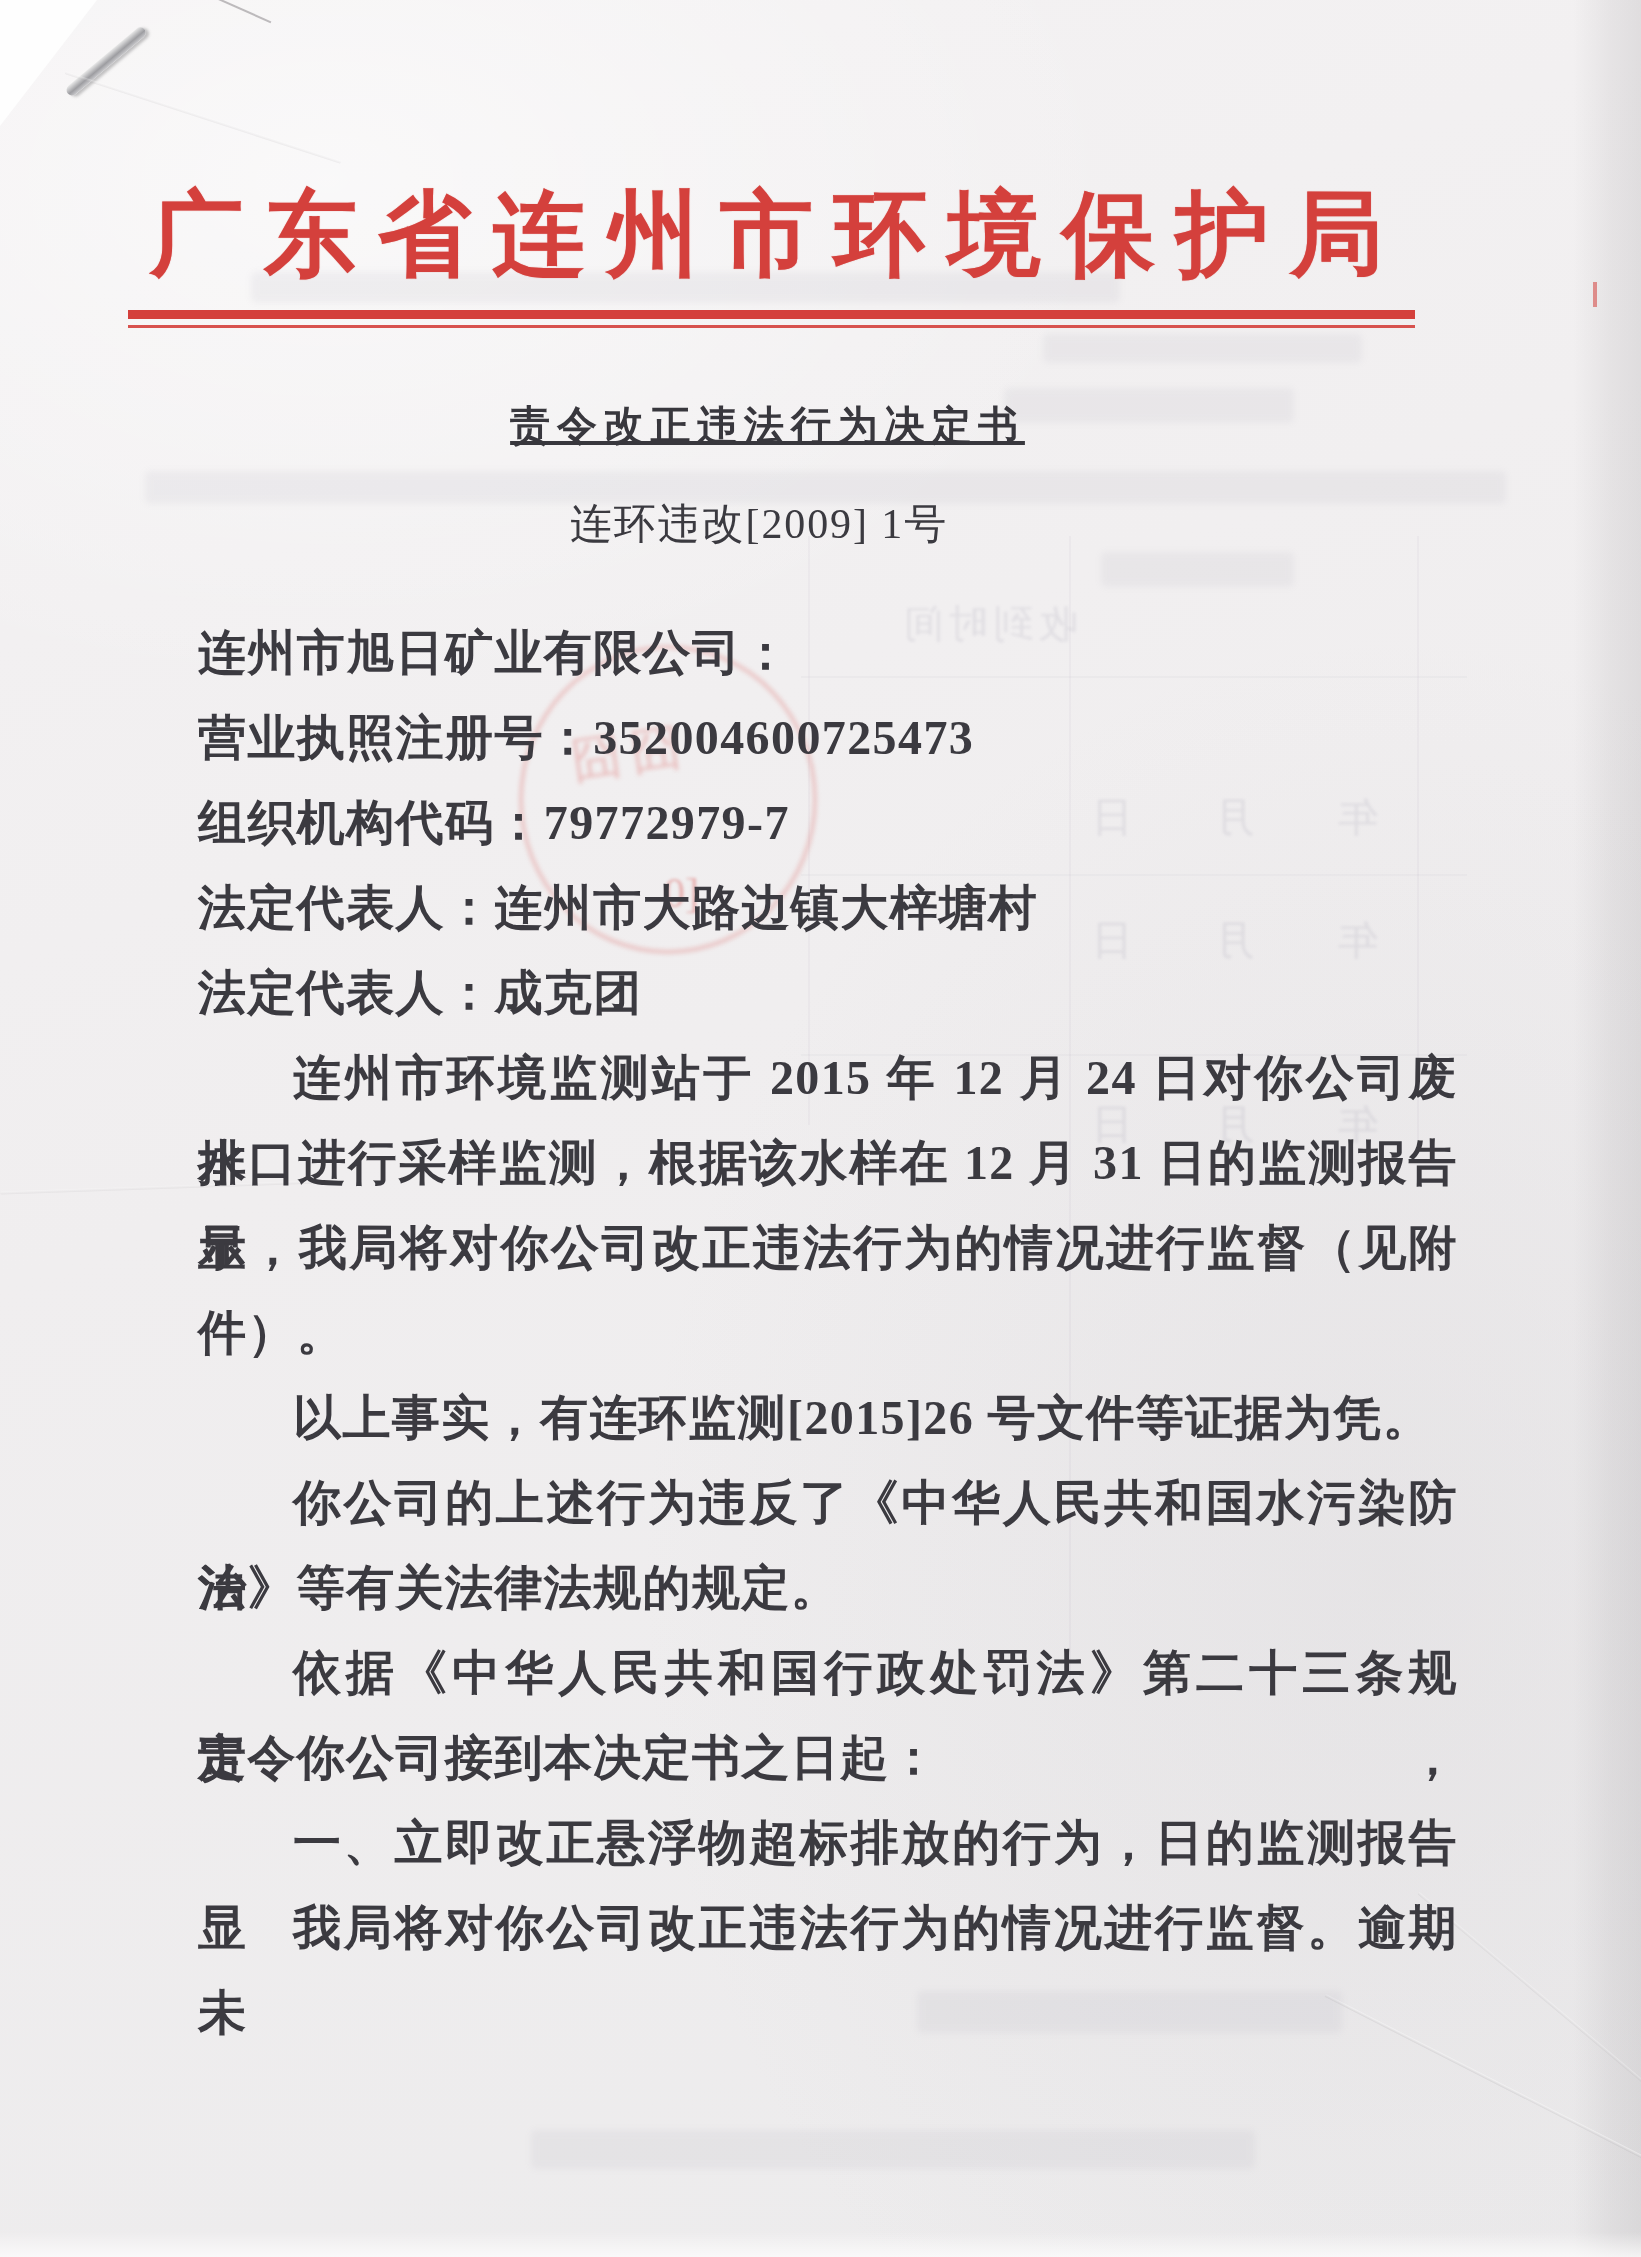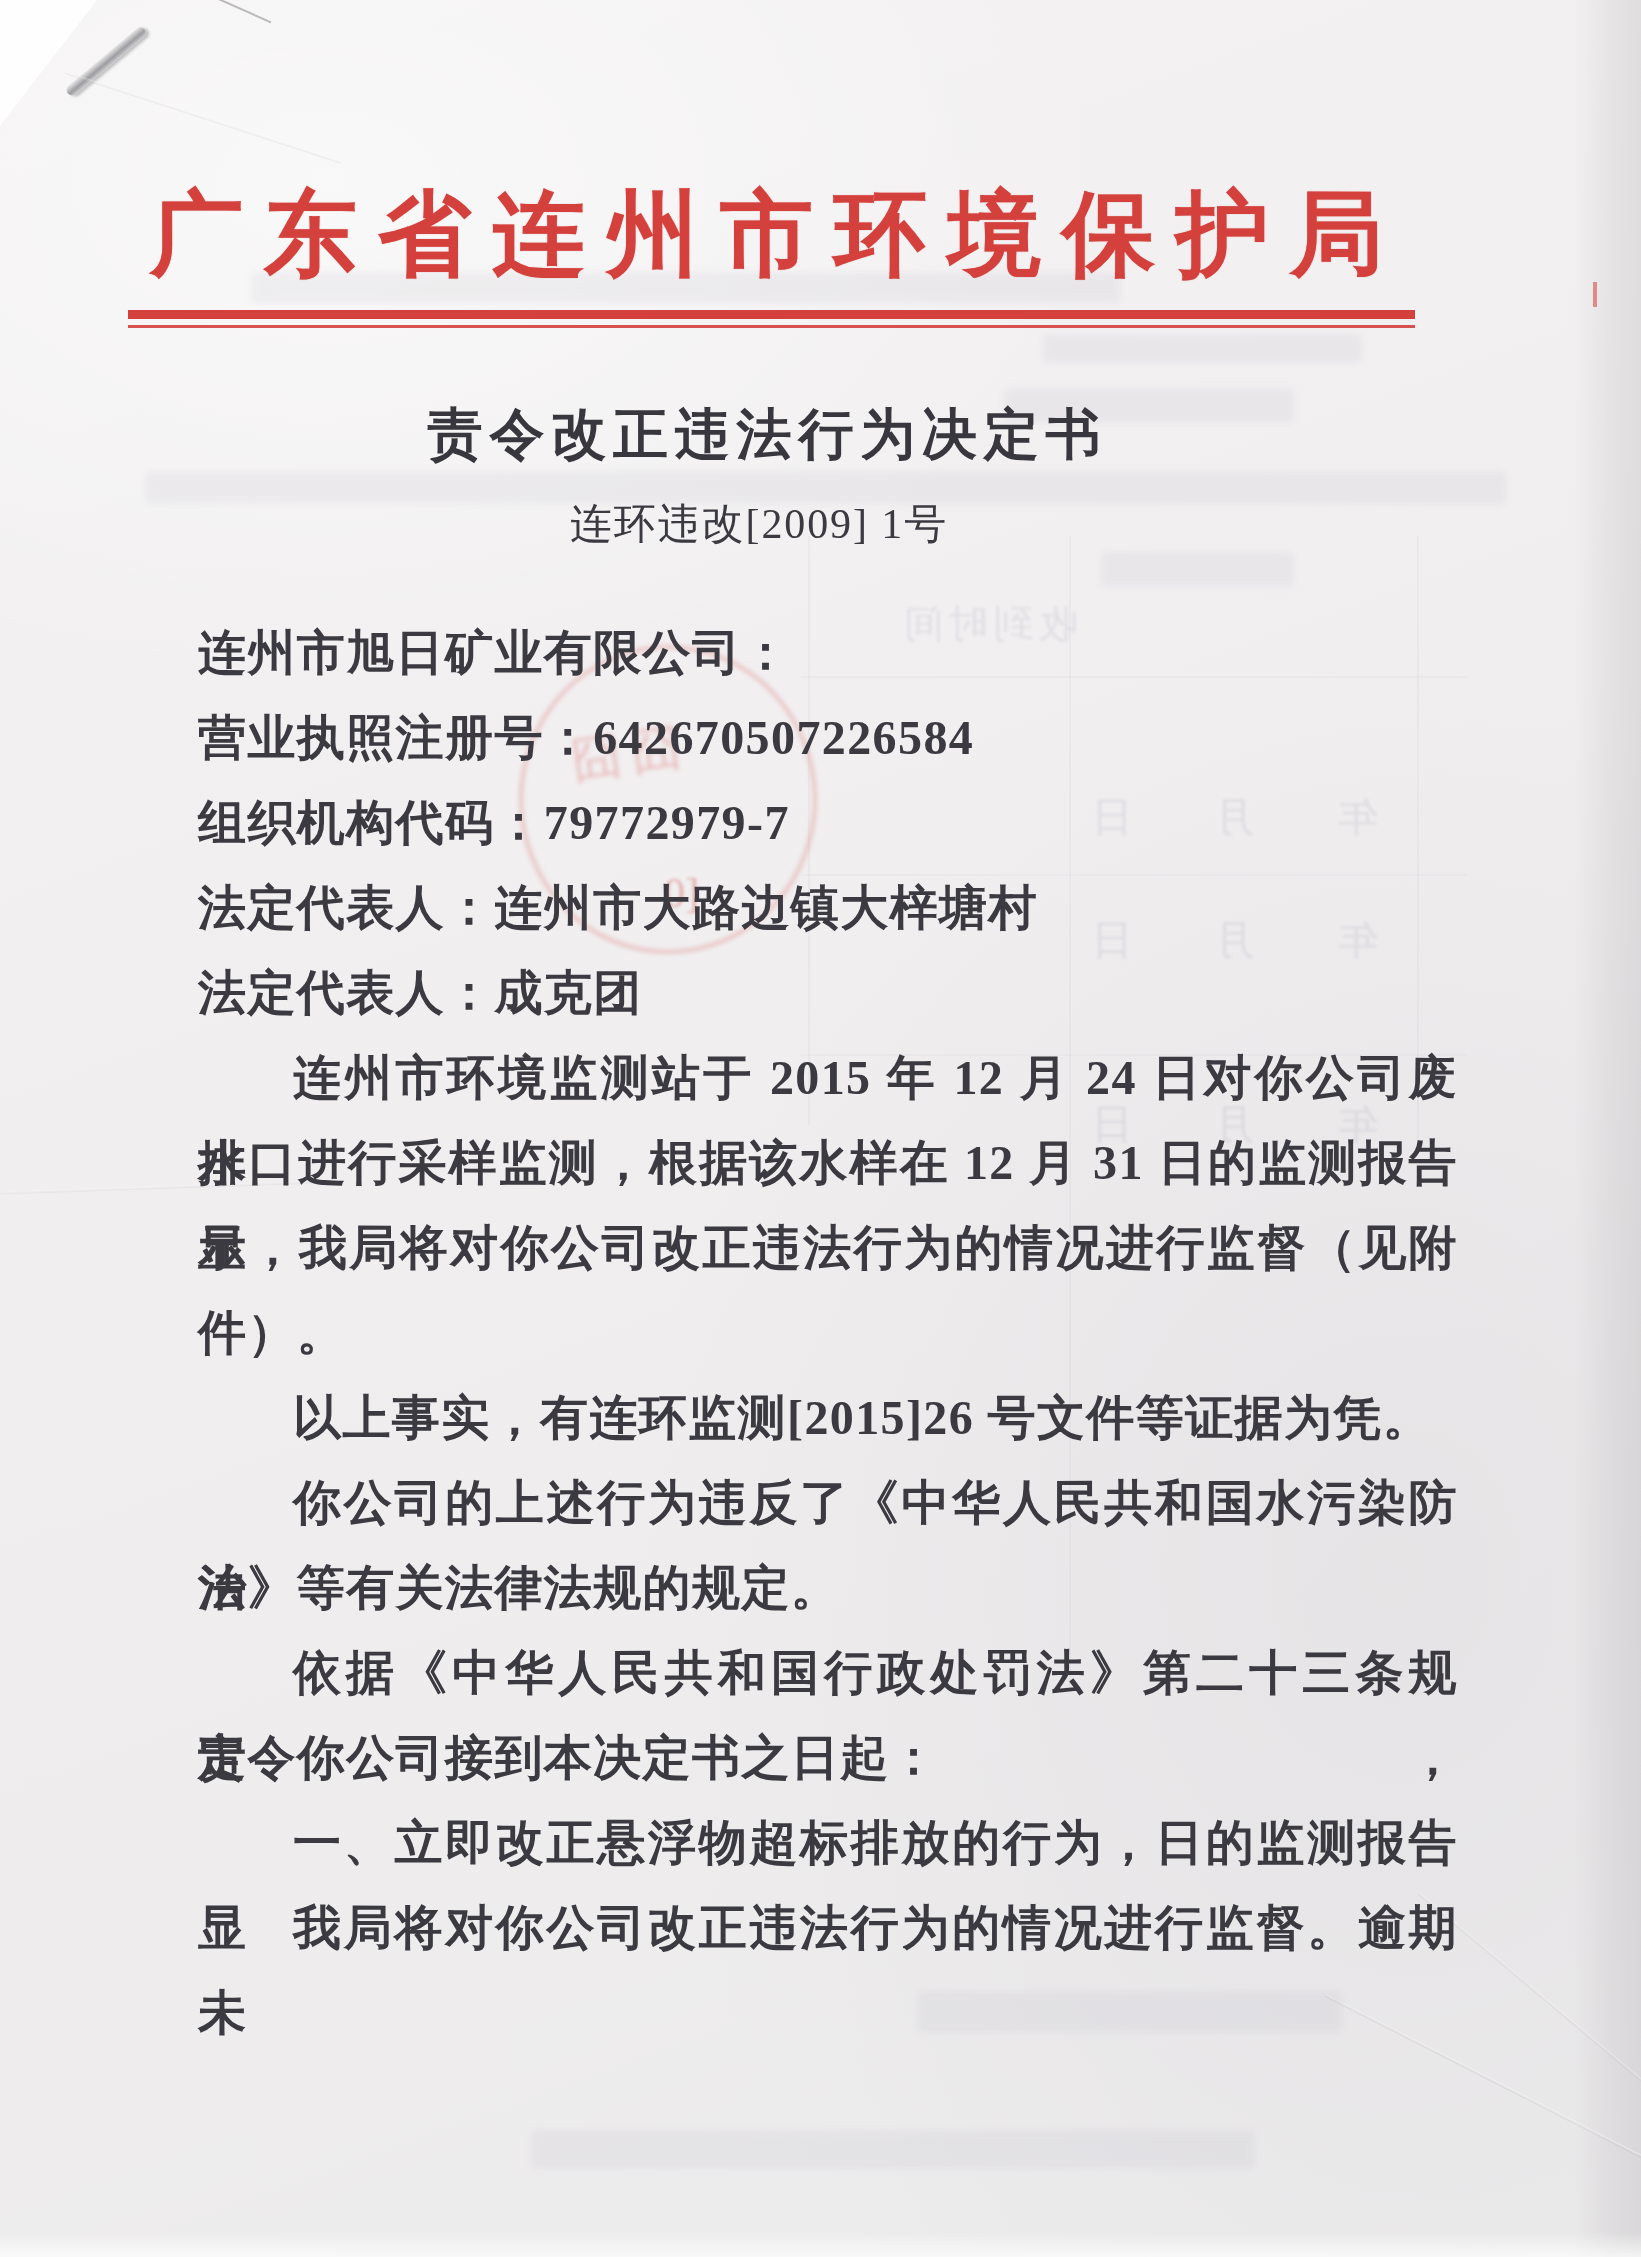"责令改正违法行为决定书" .doc-title { font-size: 55px -> 40px; text-decoration: none -> underline }
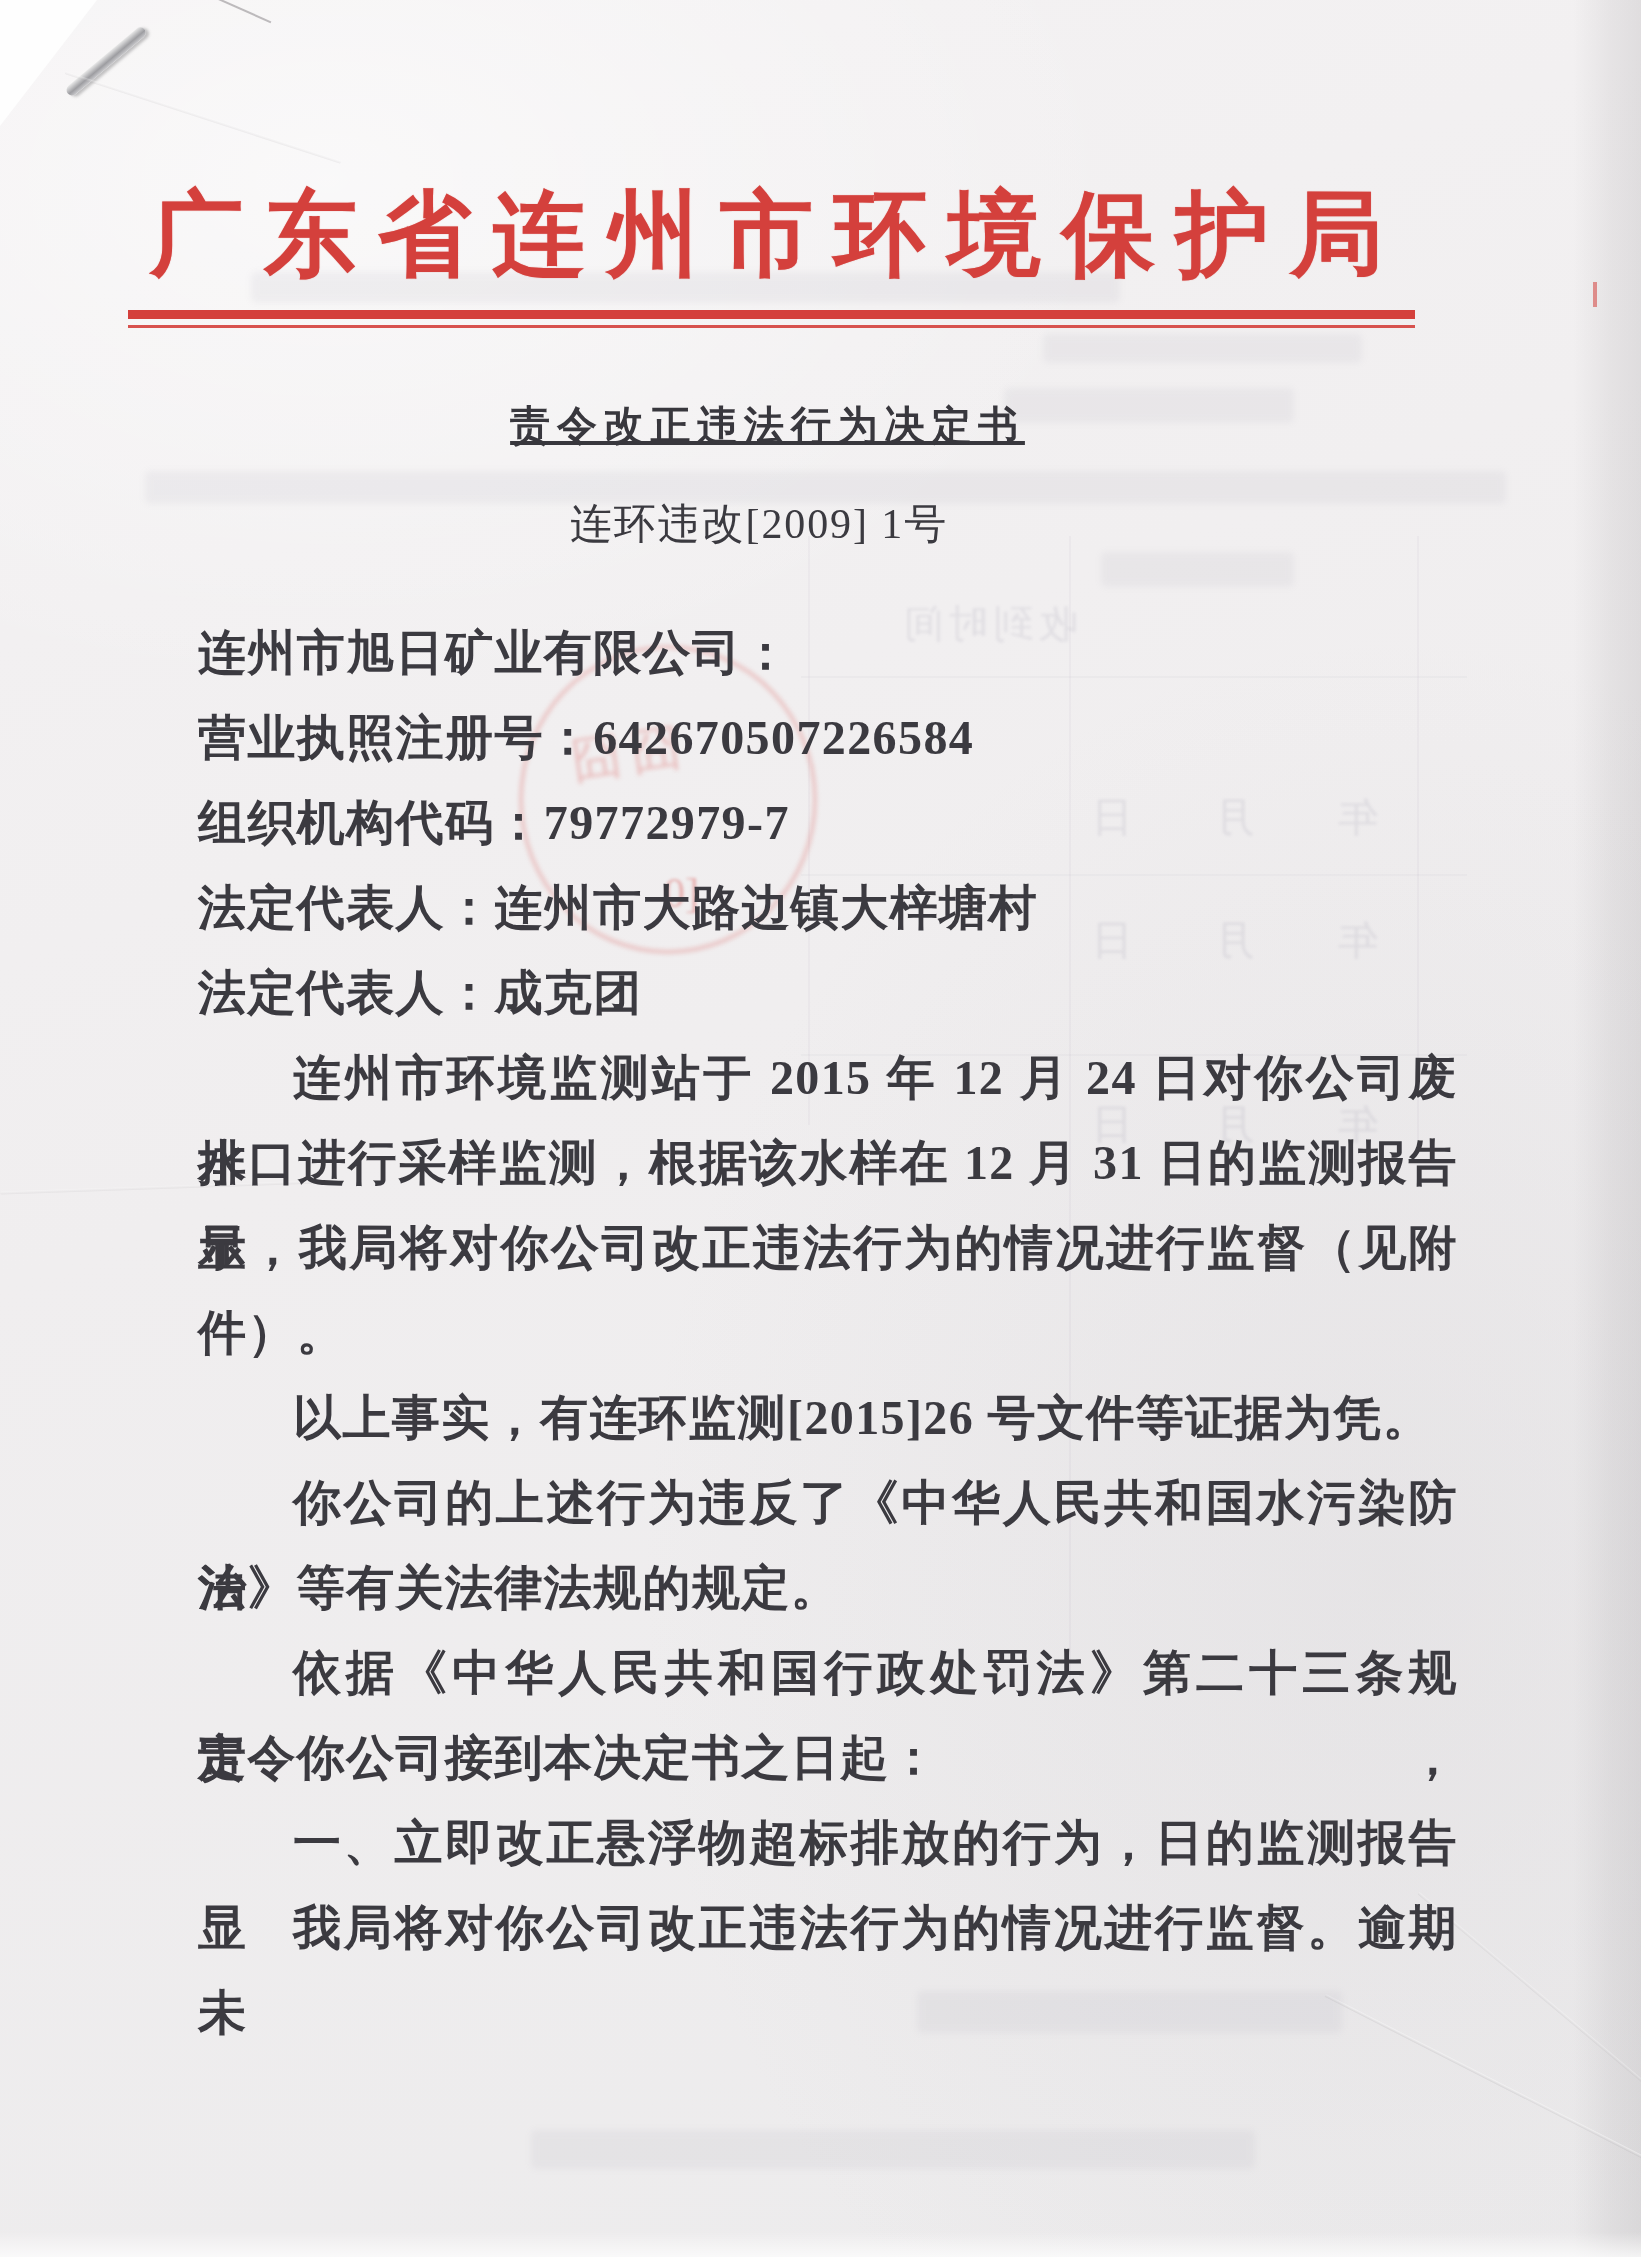"营业执照注册号：642670507226584" div.bline { text: 642670507226584 -> 352004600725473 }
